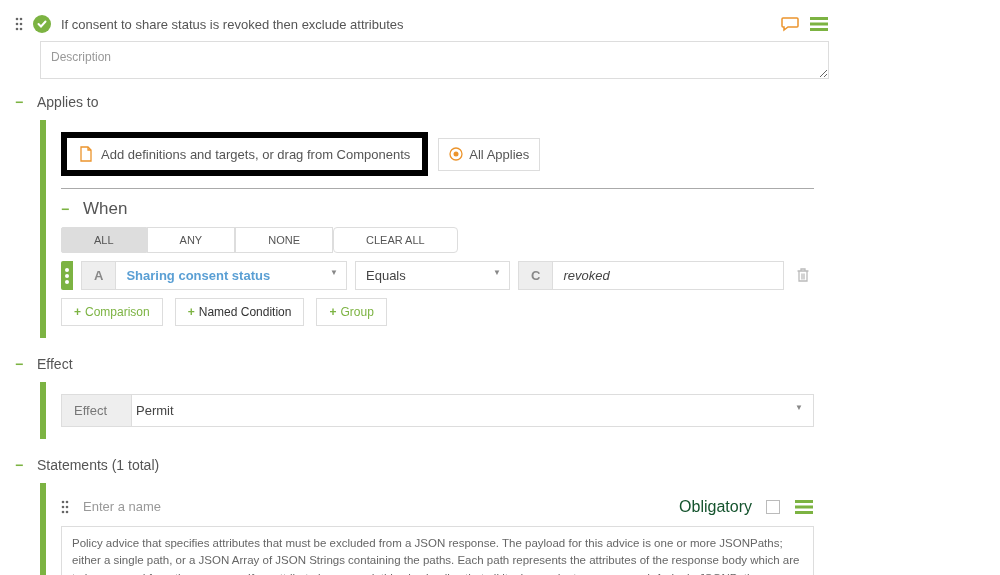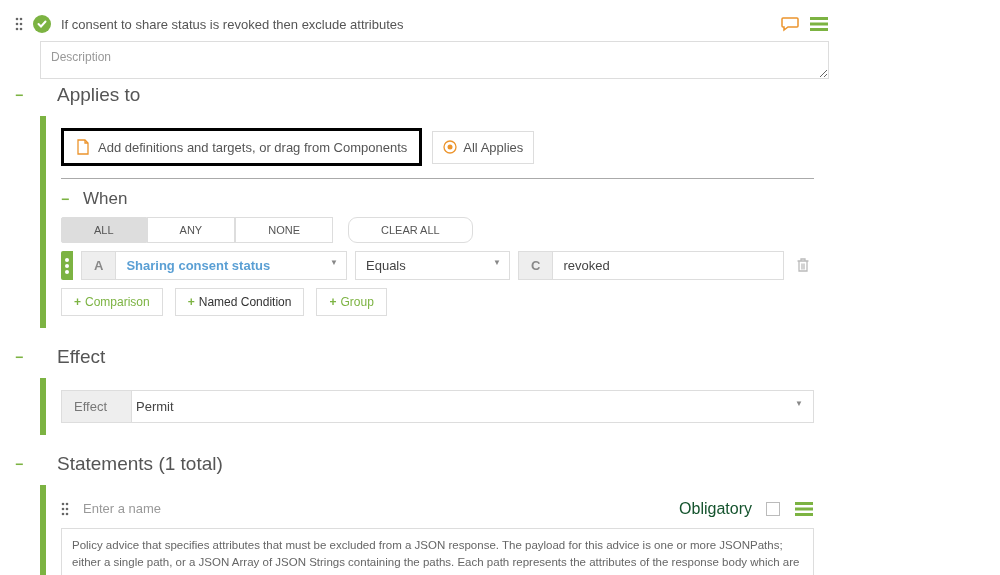"Description" .description-box { margin-bottom: 5px -> 15px }
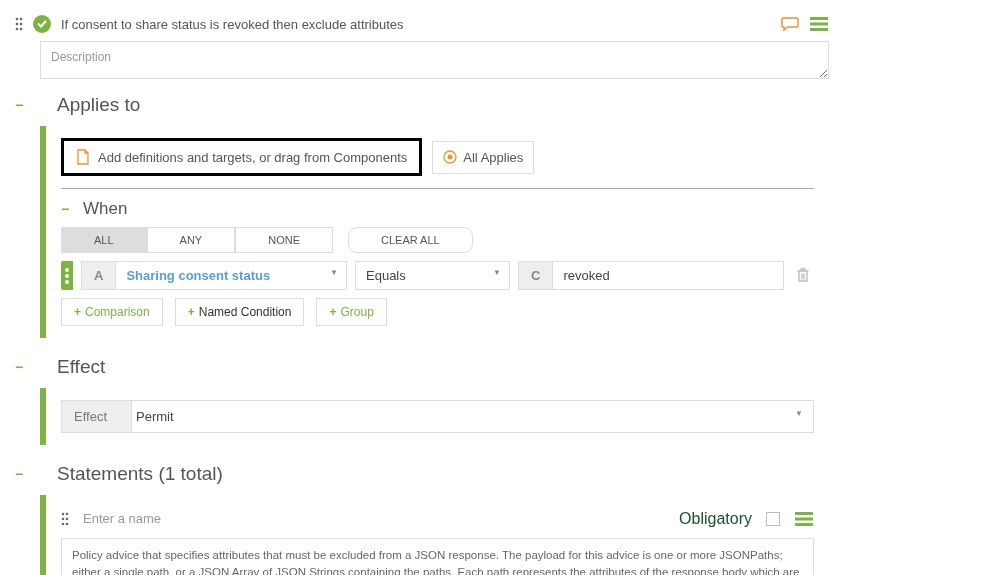"Applies to" .section-title { font-size: 19px -> 14px; margin-left: 20px -> none }
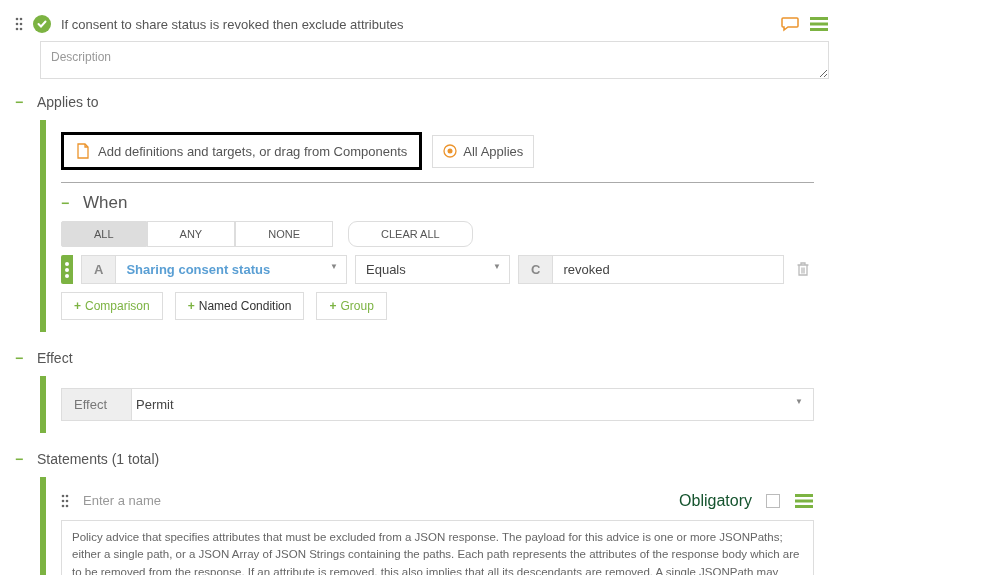"Add definitions and targets, or" .add-defs-btn { border: 3px solid #000000 -> 6px solid #000000 }
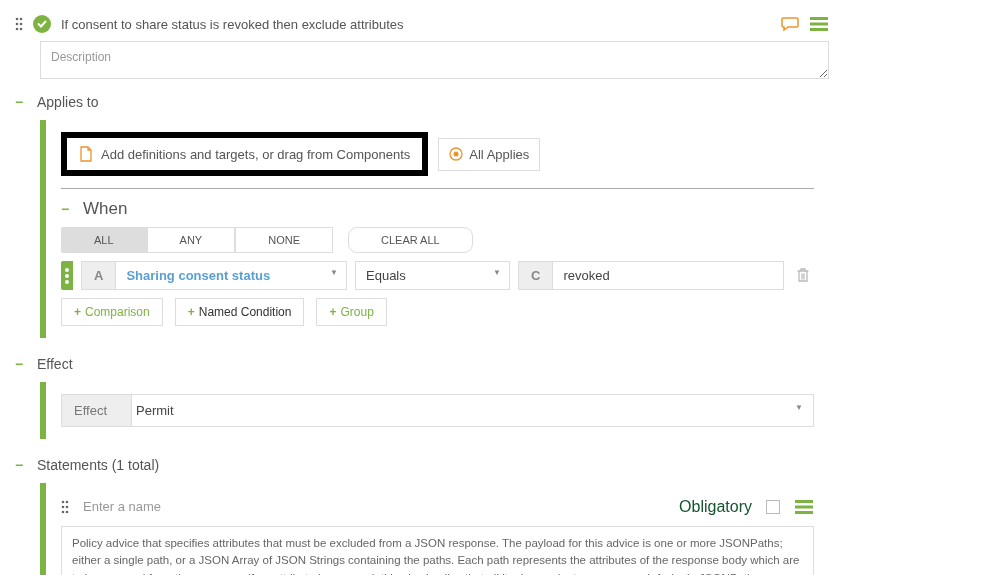"CLEAR ALL" .logic-btn.last { border-radius: 9px -> 4px; margin-left: 15px -> none }
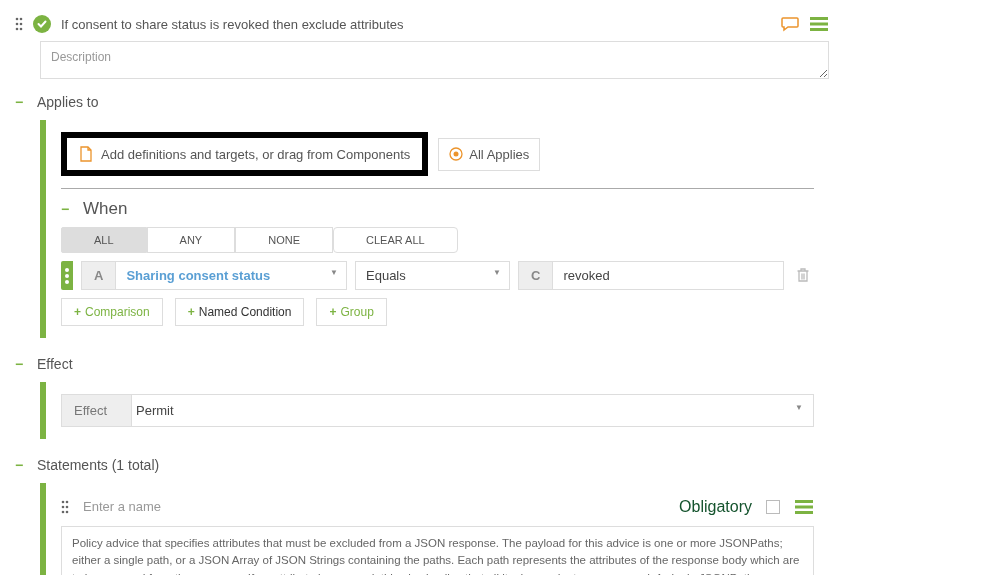"revoked" .val-text { font-style: none -> italic }
